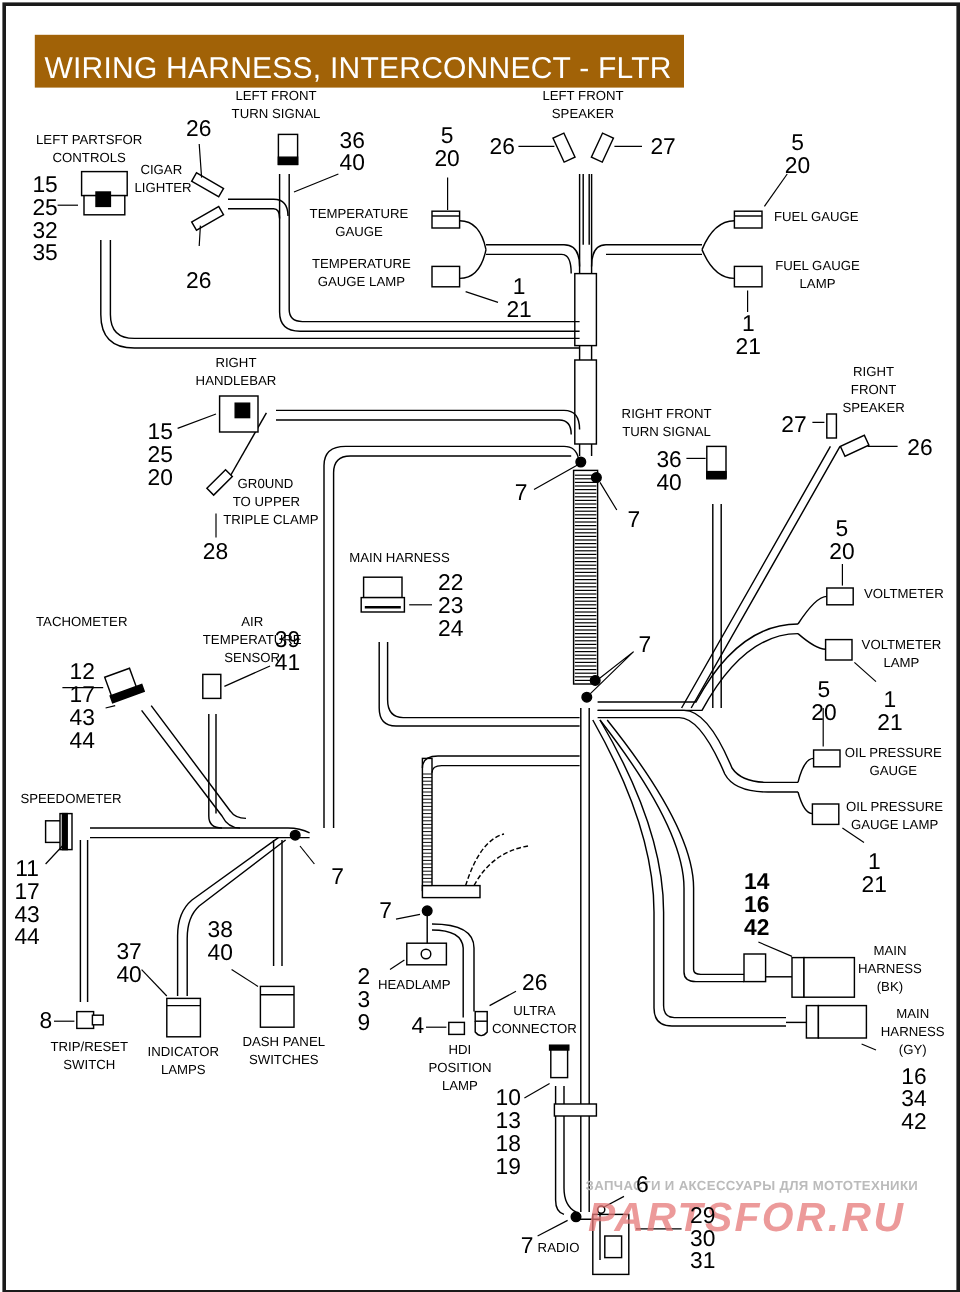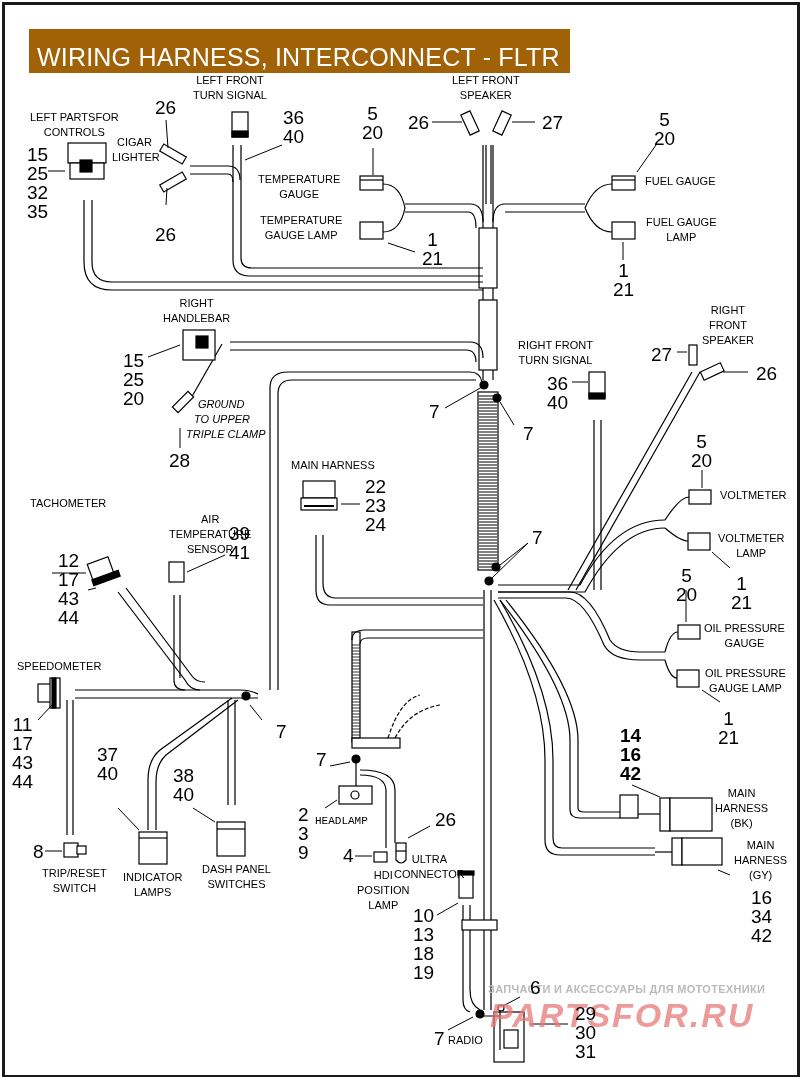"GR0UND" div.lbl { font-style: italic -> none }
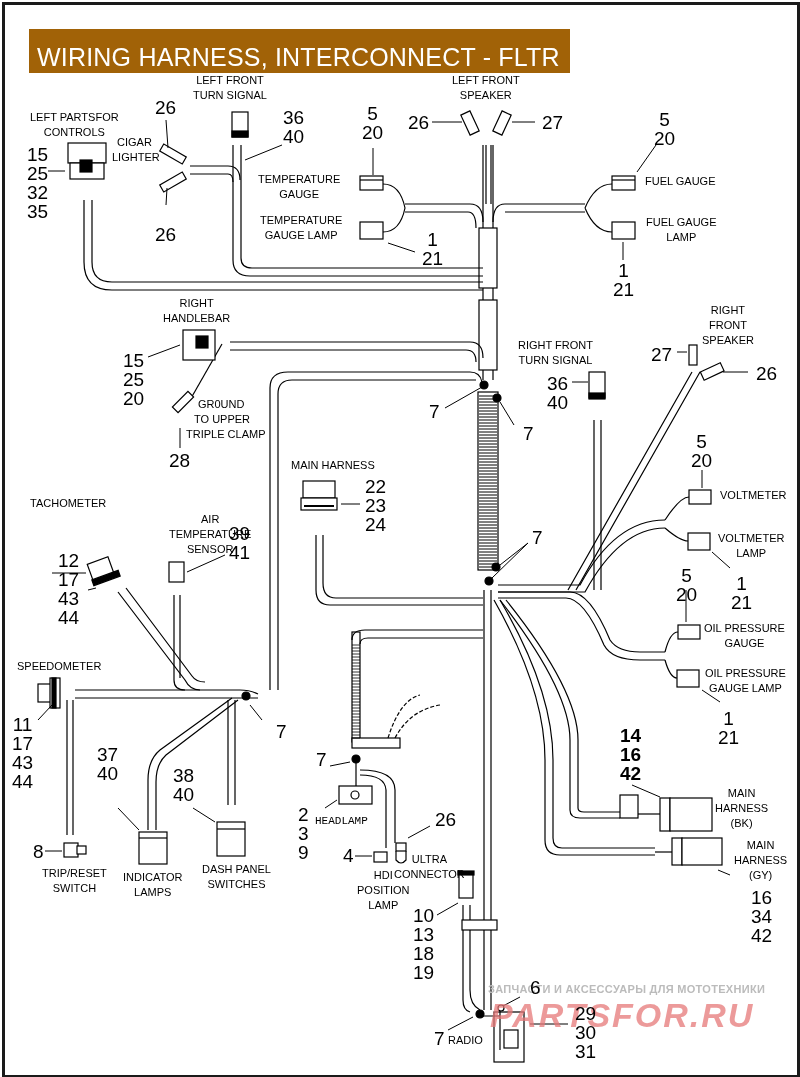"TACHOMETER" div.lbl { top: 496px -> 512px }
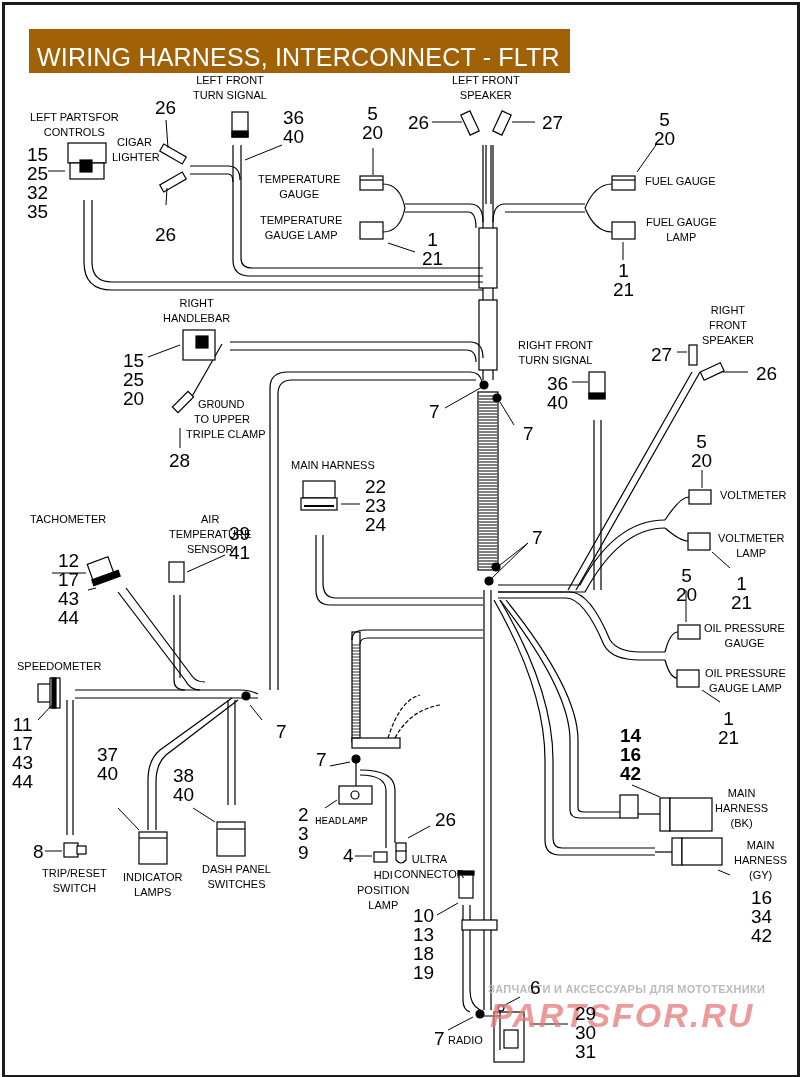"37" div.num { top: 745px -> 784px }
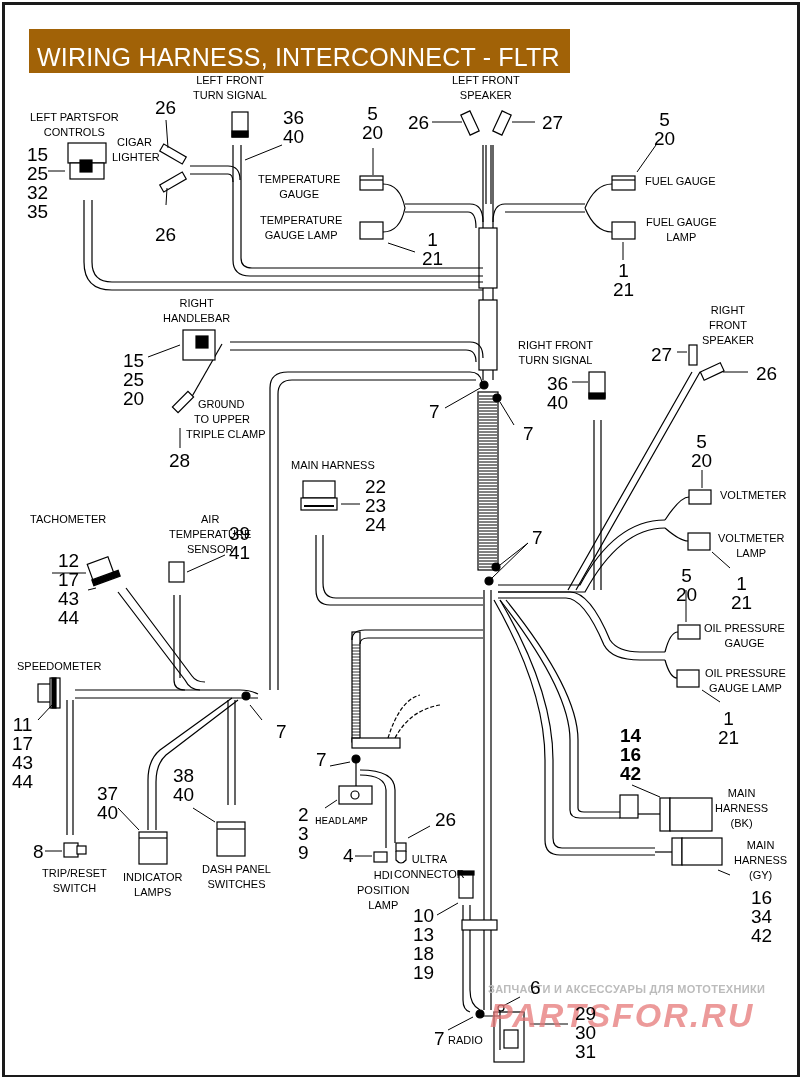"HEADLAMP" div.lbl { font-family: Liberation Mono, monospace -> none }
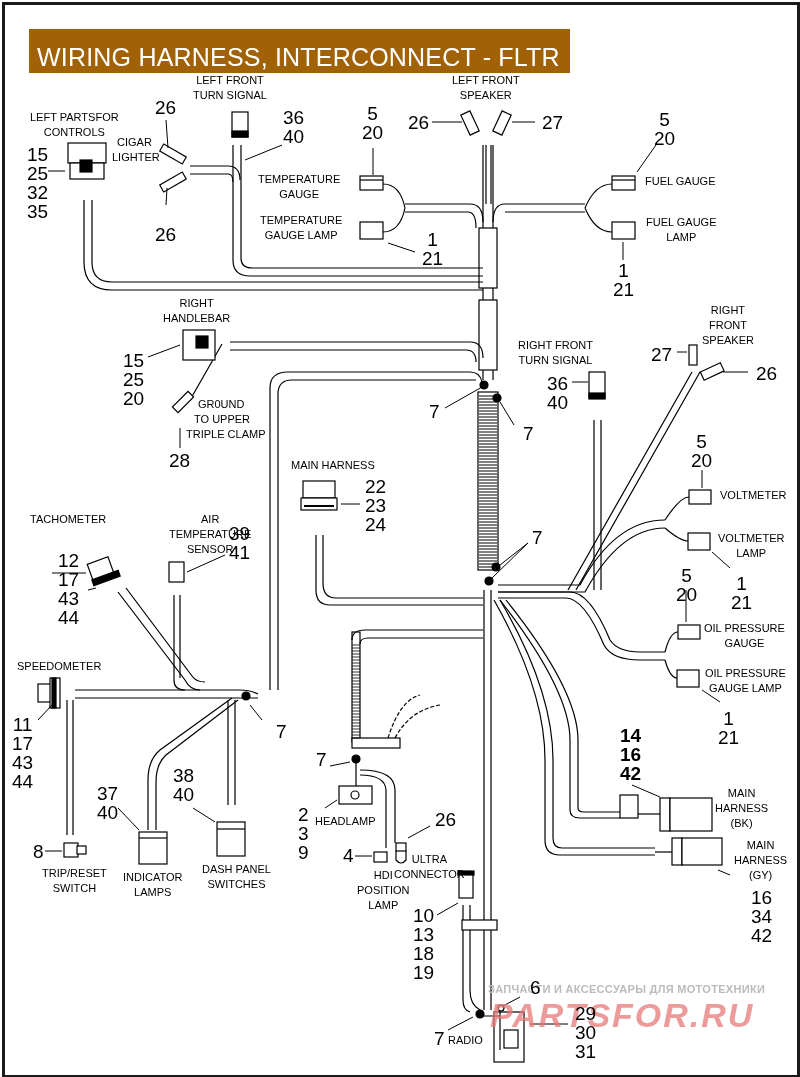"ULTRA" div.lbl { left: 394px -> 410px; margin-top: 16px -> none }
